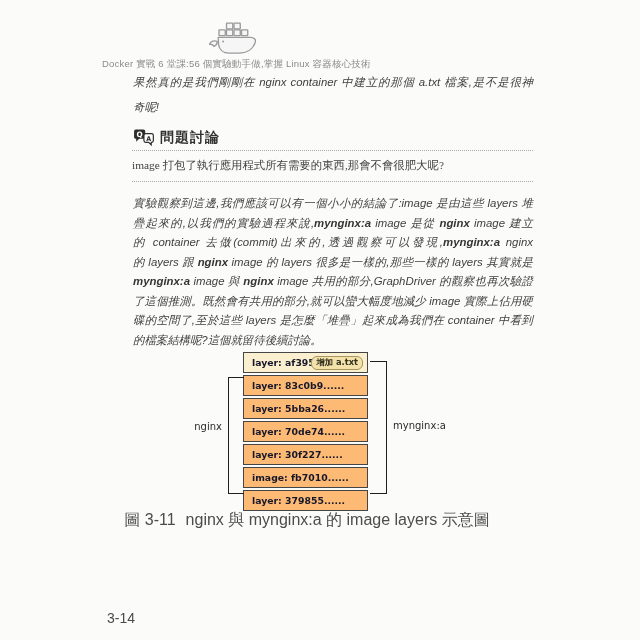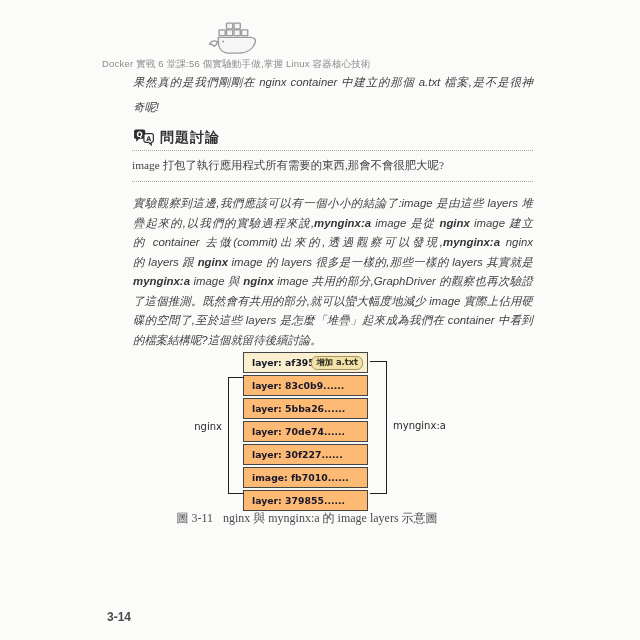"圖 3-11 nginx 與 mynginx:a" .figure-caption { font-family: Liberation Serif, serif -> none; font-size: 12px -> 16px }
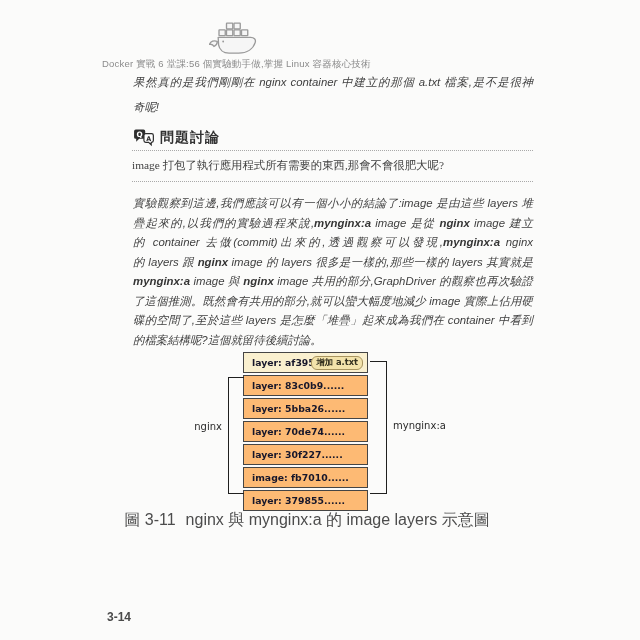"3-14" .footer { font-size: 12px -> 14px; font-weight: bold -> none }
